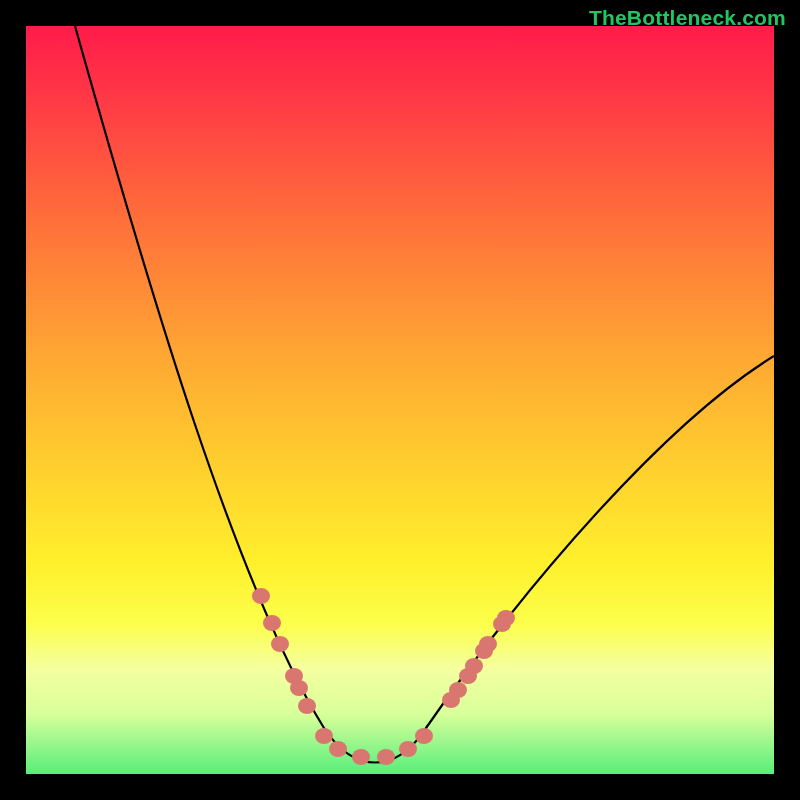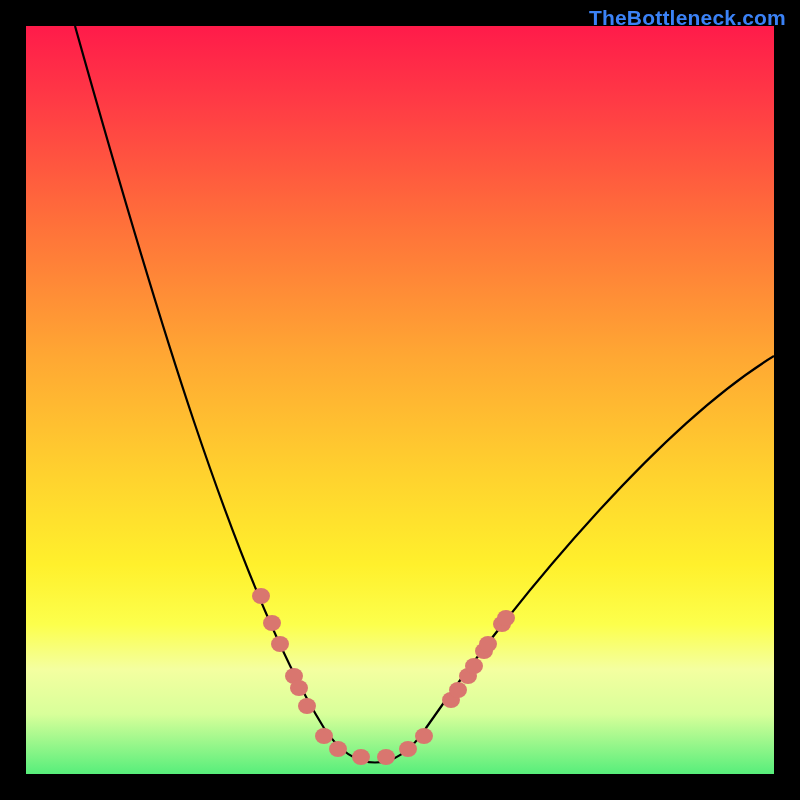"TheBottleneck.com" .watermark { color: #3b82f6 -> #22c55e }
